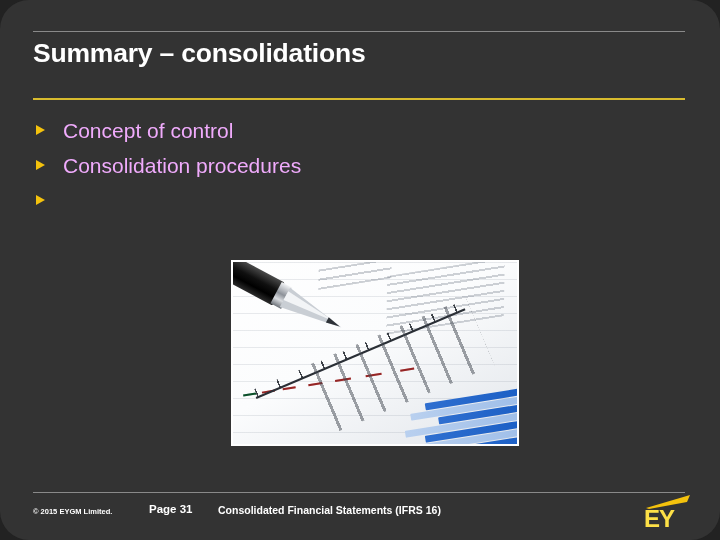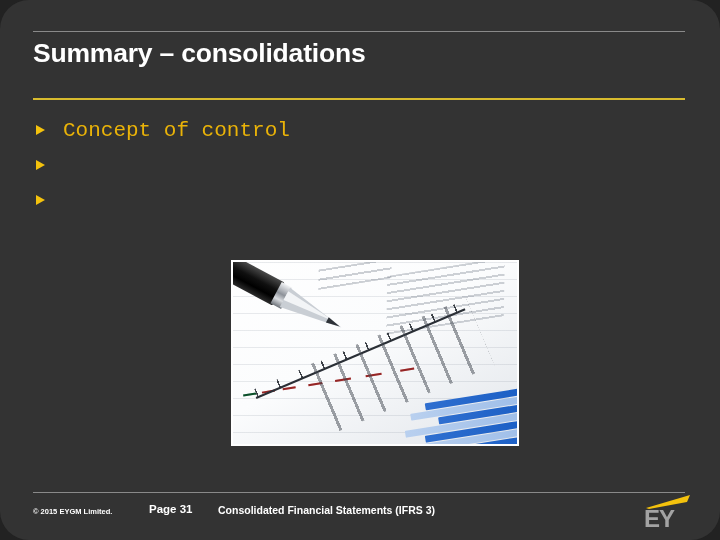"Concept of control" .bullet-text { color: #eab308 -> #f0abfc; font-family: Liberation Mono, monospace -> none }
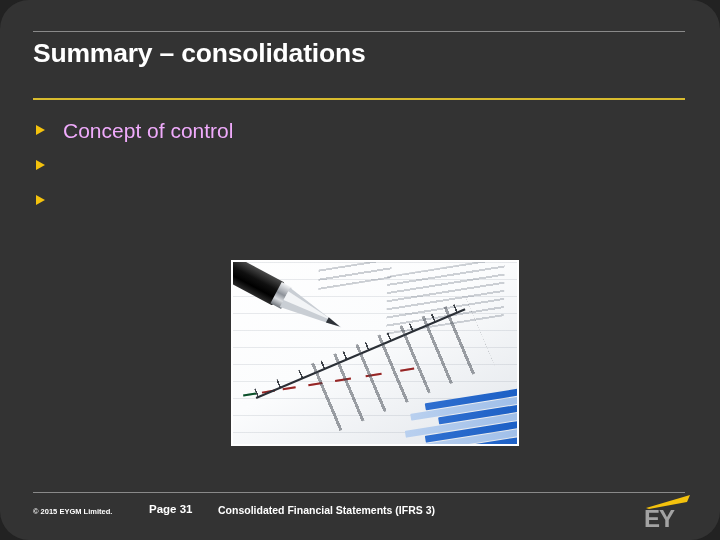"Consolidation procedures" span.bullet-text { html: none -> <span>Consolidation procedures</span> }
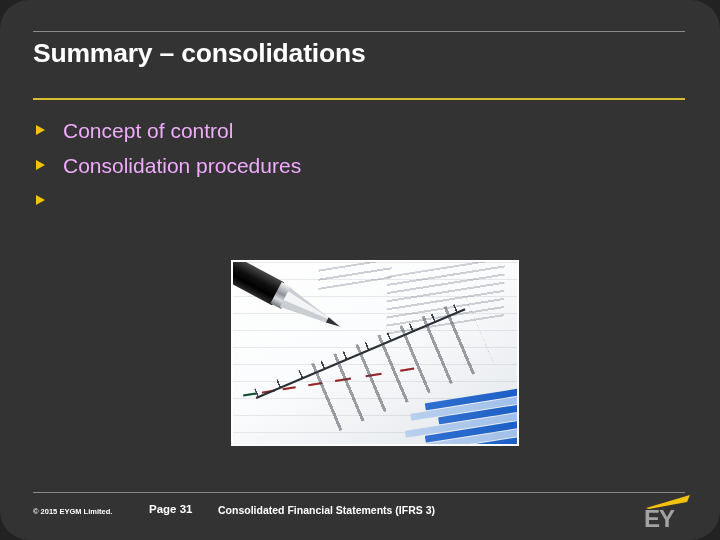"Consolidated Financial Statements (IFRS" span.footer-subject { text: 3 -> 16 }
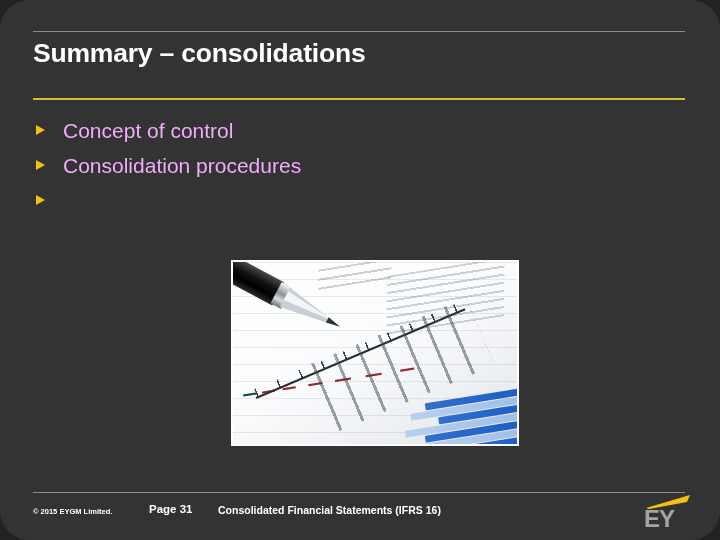"EY" .ey-word { color: #a3a3a3 -> #fde047 }
